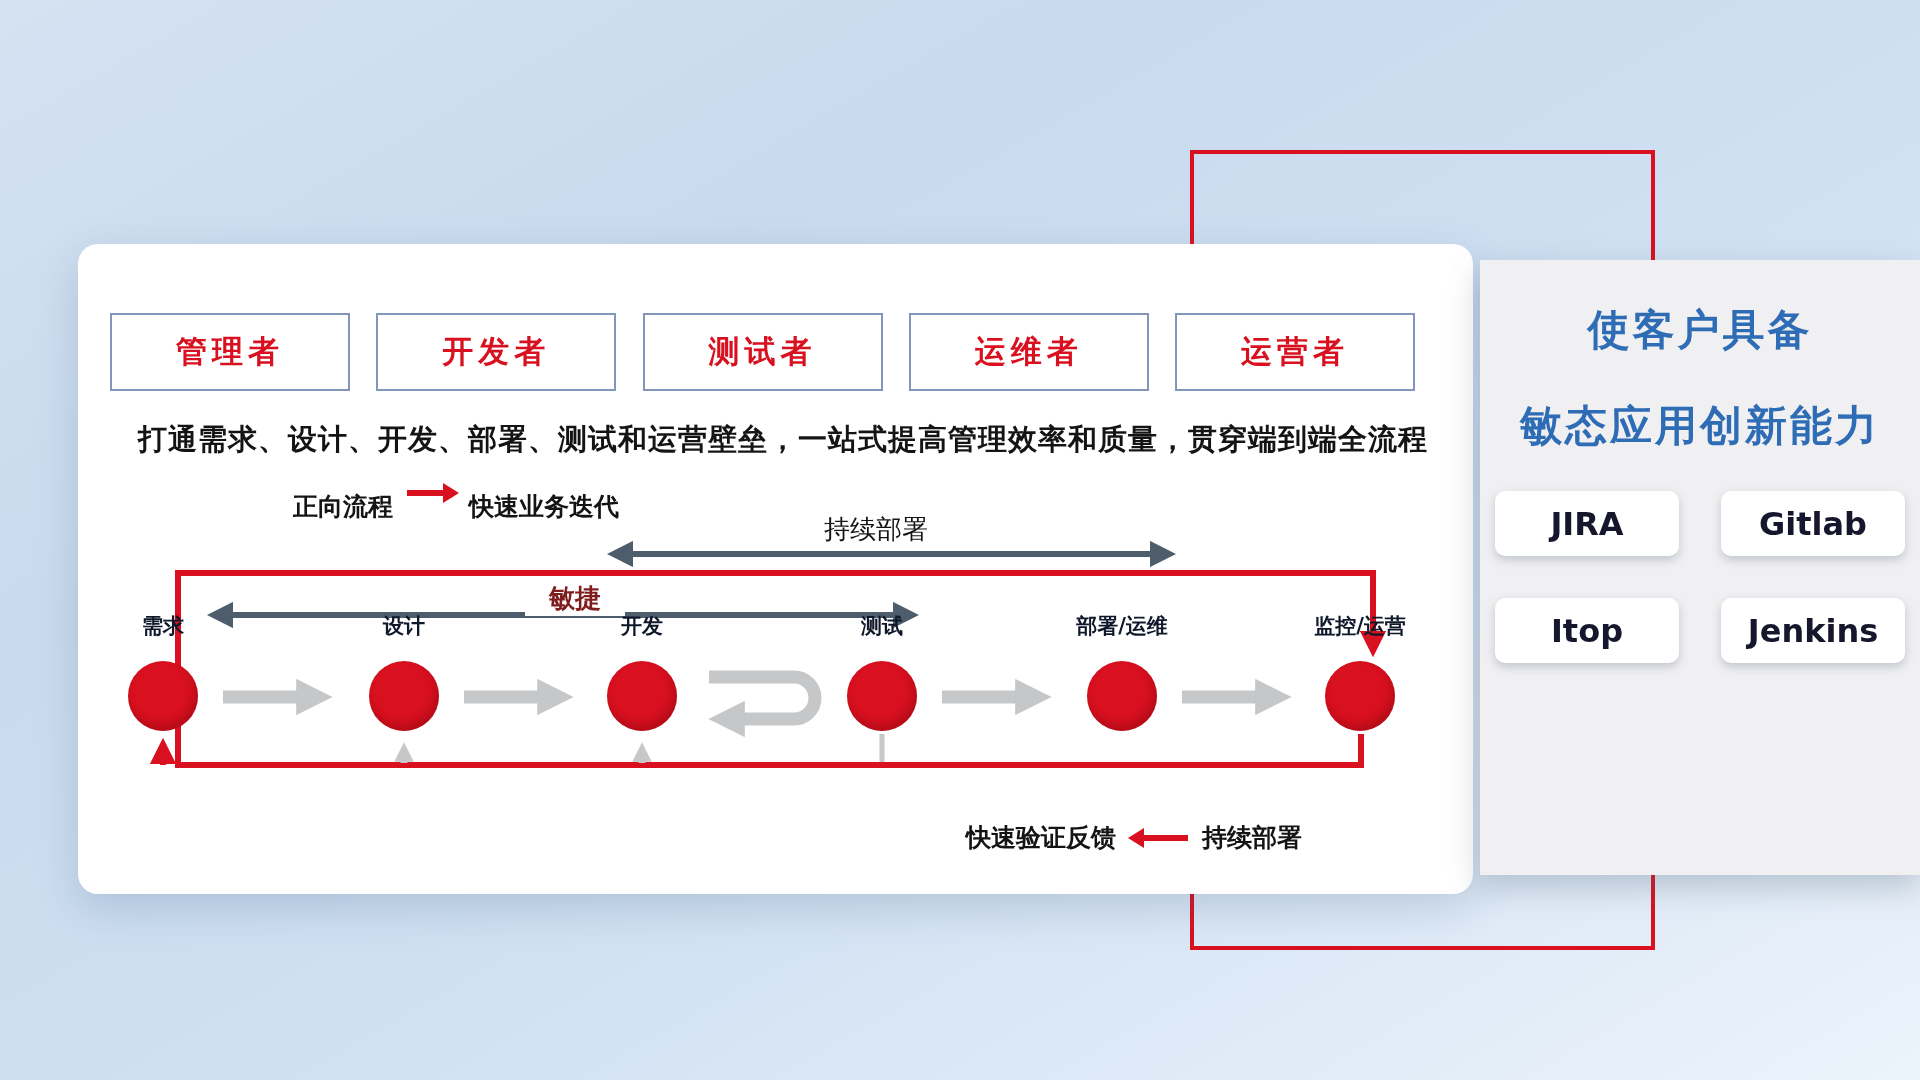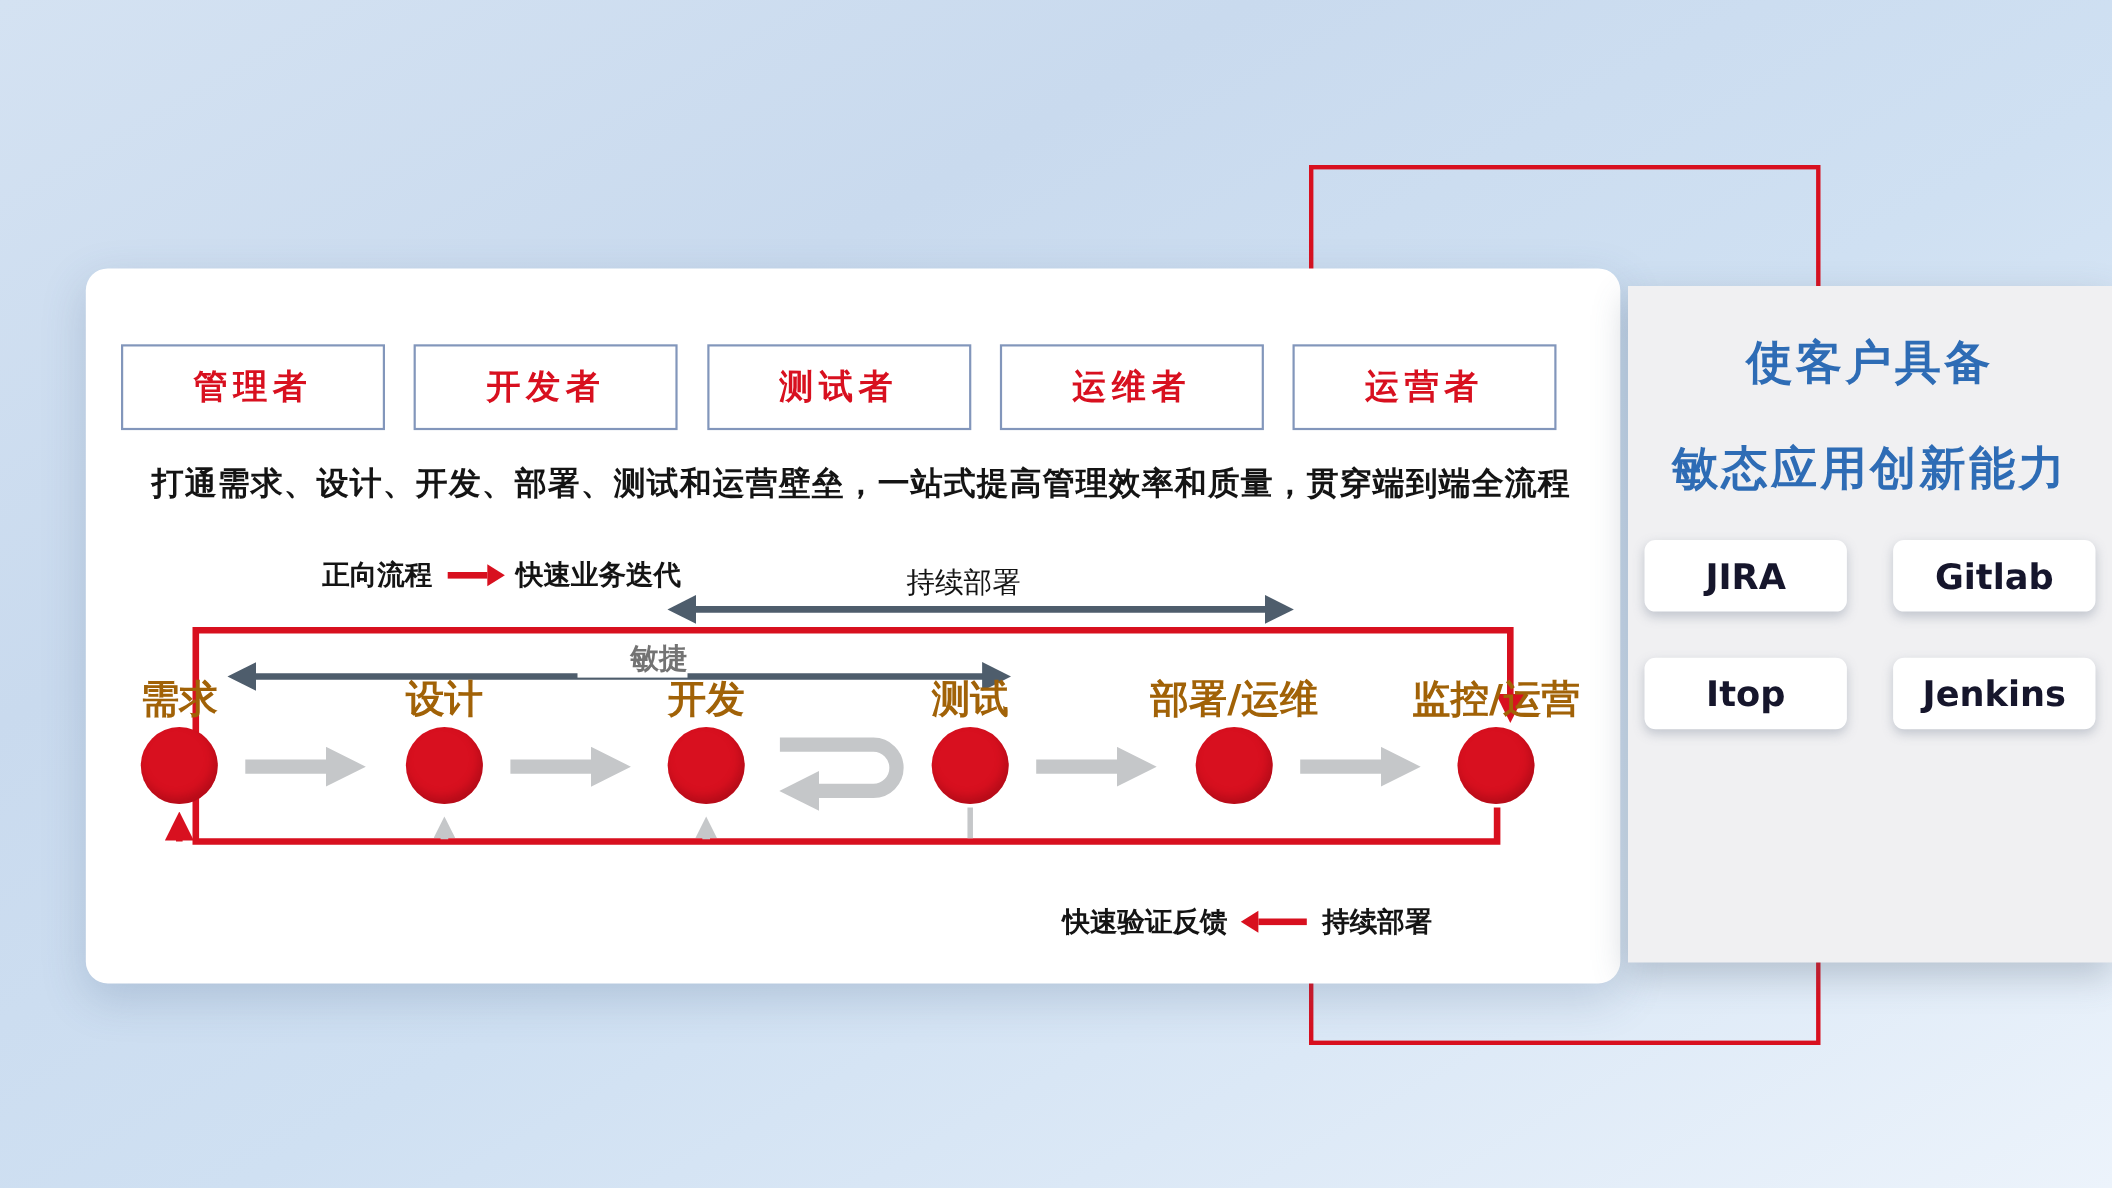"正向流程" .legend-forward { align-items: center -> flex-start; margin-top: 16px -> none }
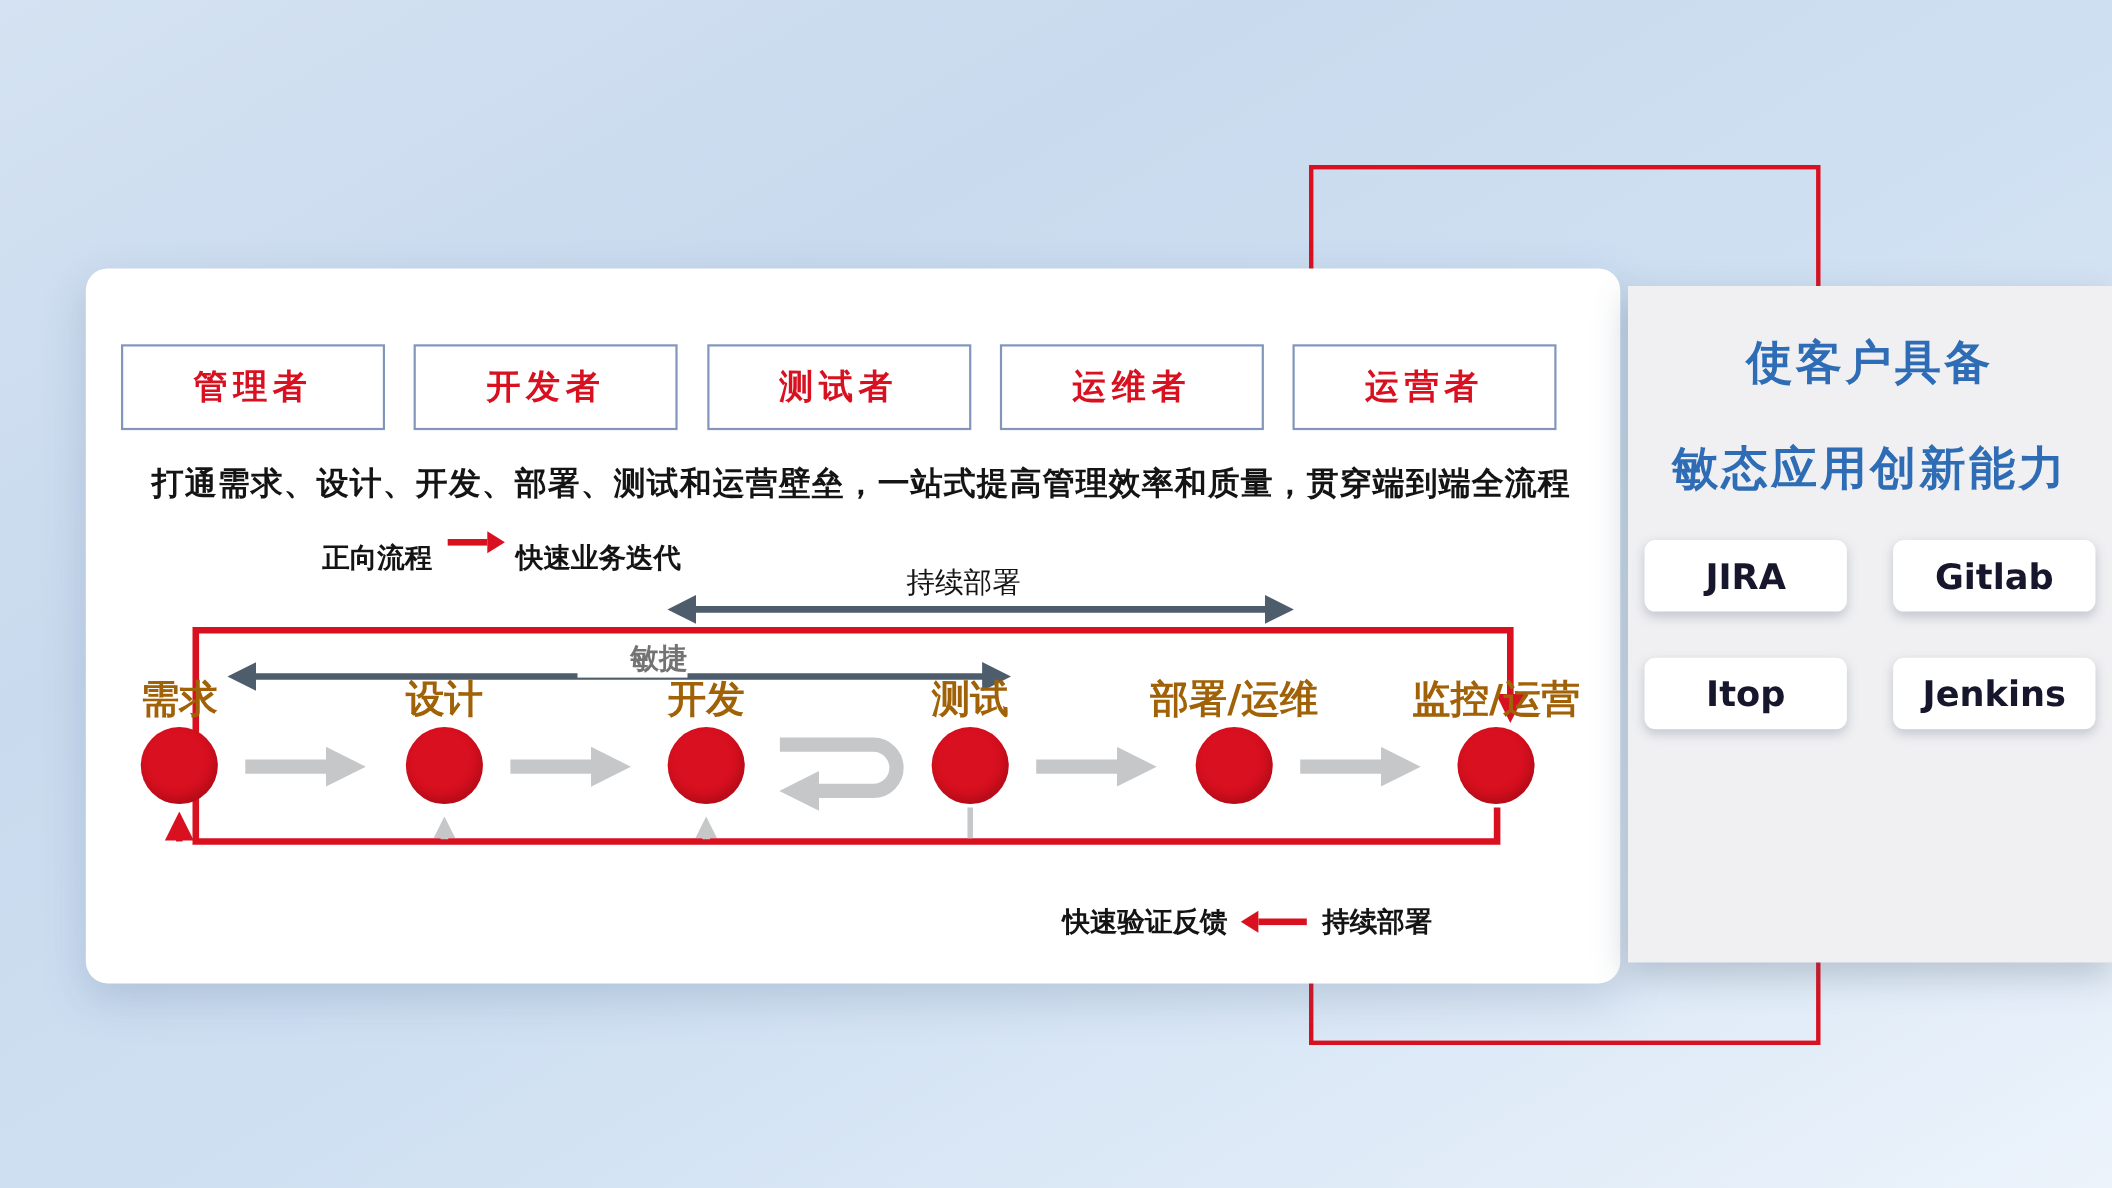"敏捷" .agile-label { color: #737373 -> #7f1d1d; text-align: right -> center }
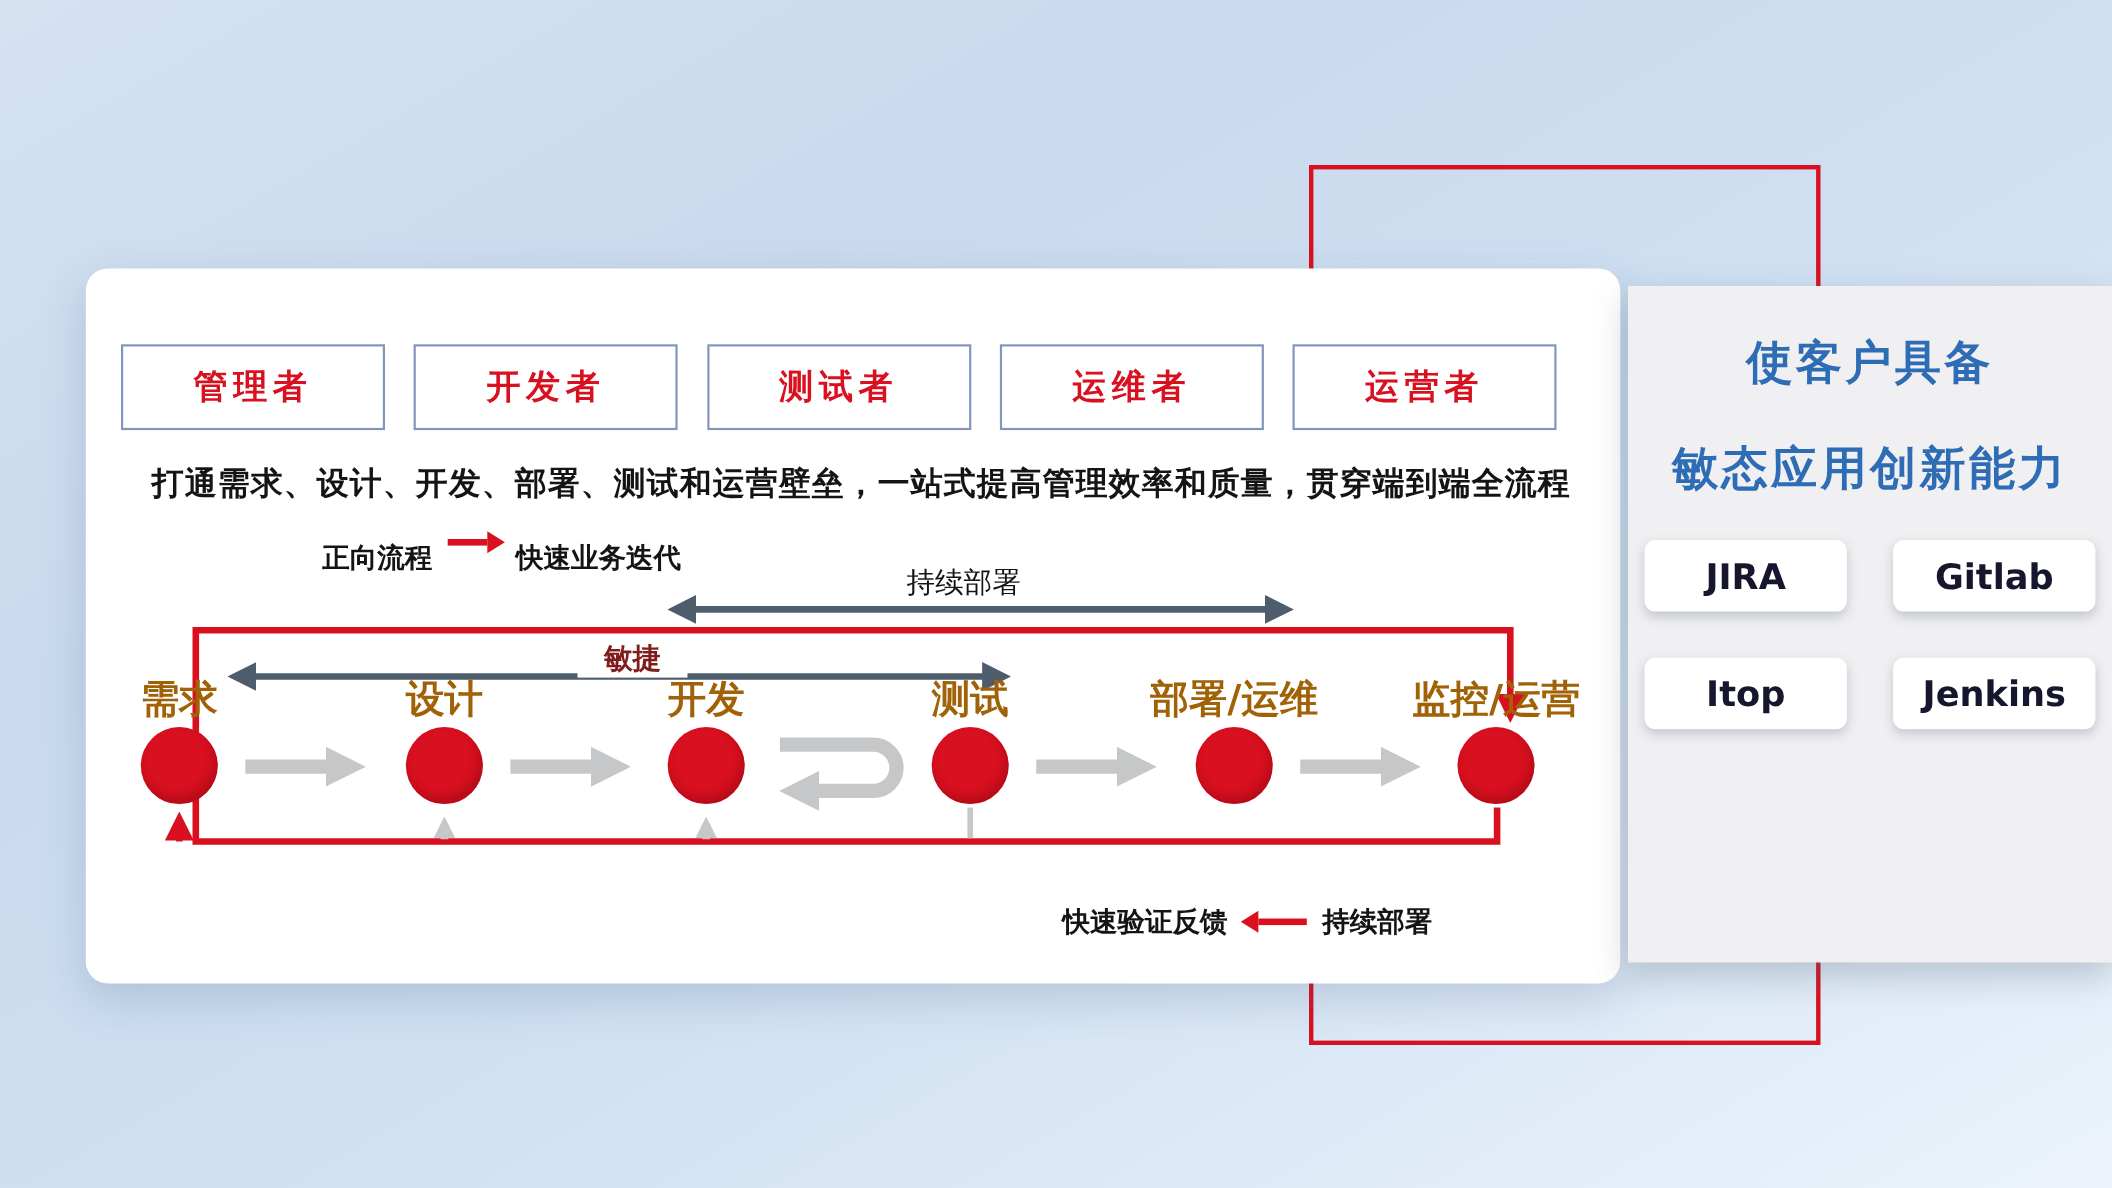"需求" .node-label { color: #a16207 -> #0f172a; font-size: 35px -> 21px }
